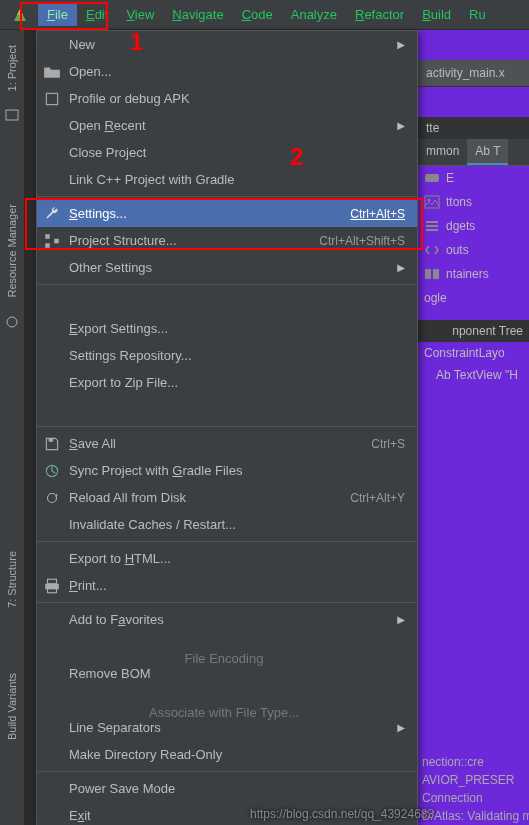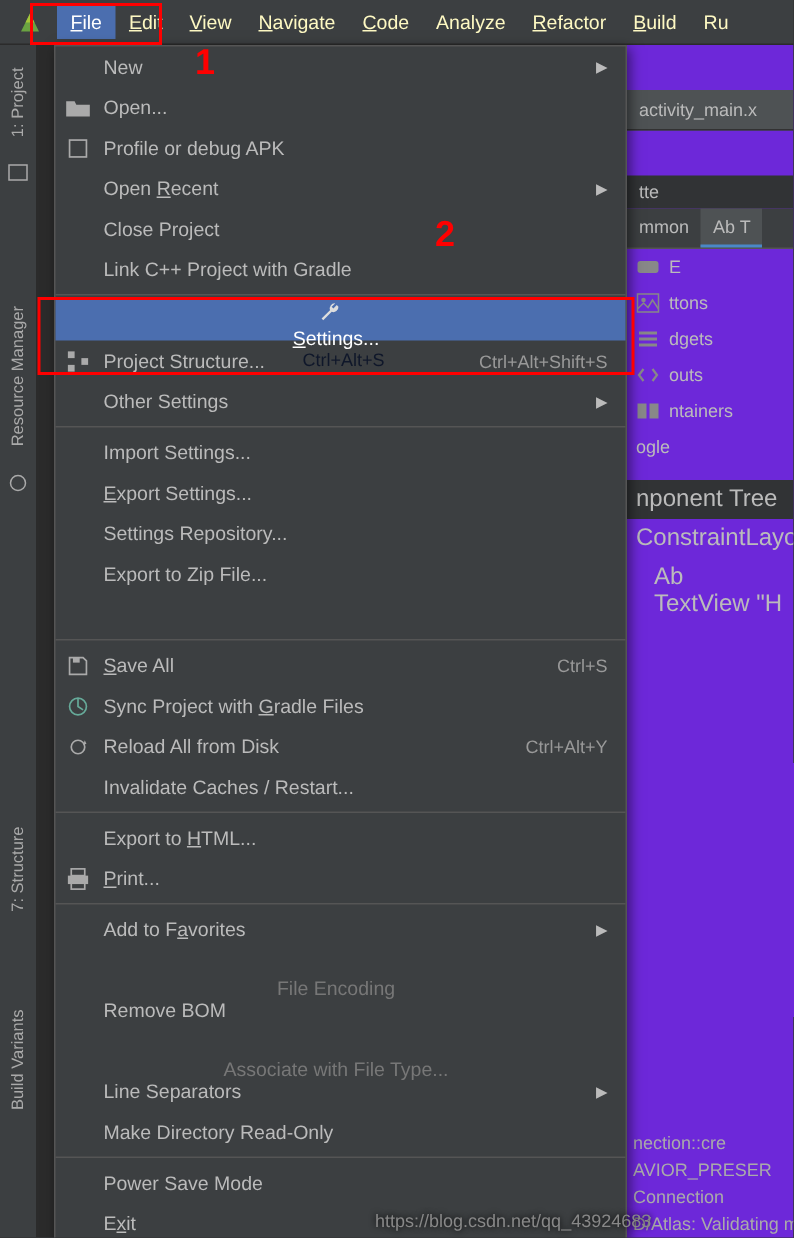"File" .menubar-item.active { color: #ffffff -> #86efac }
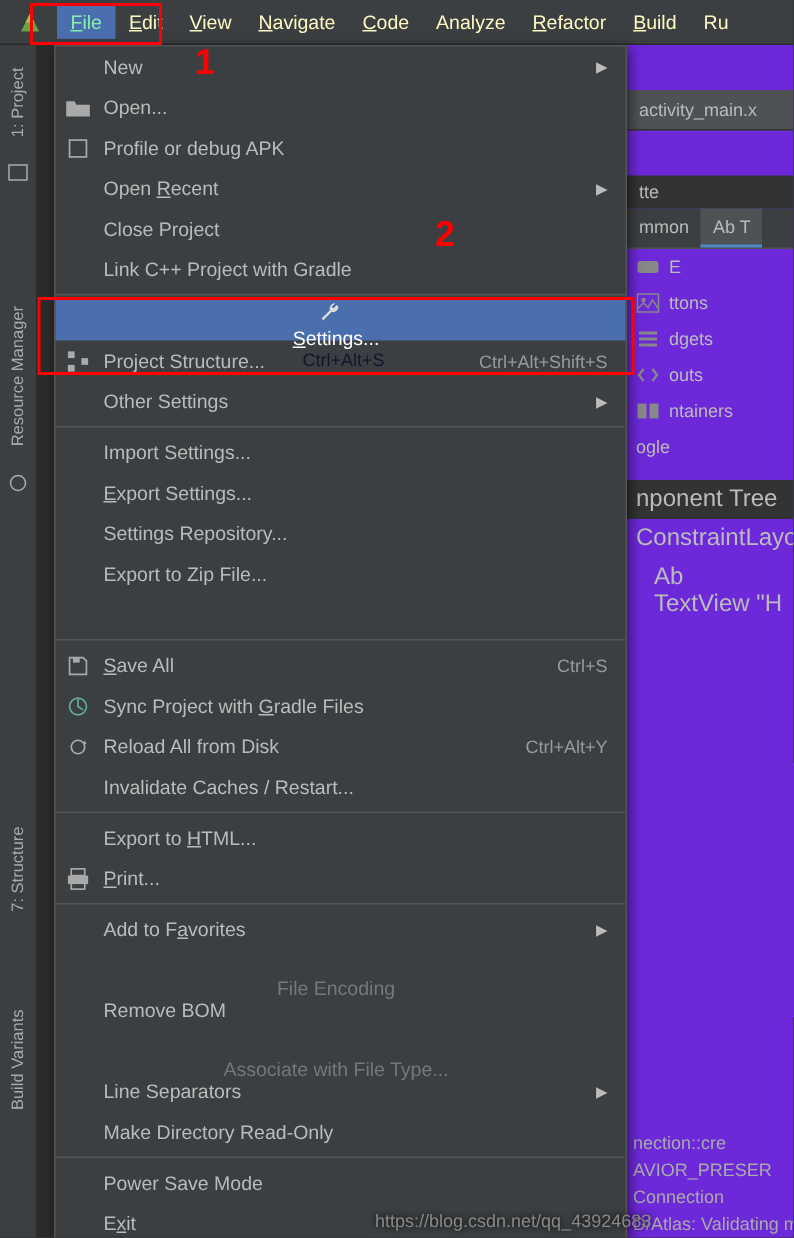"Edit" .menubar-item { color: #fef9c3 -> #22c55e }
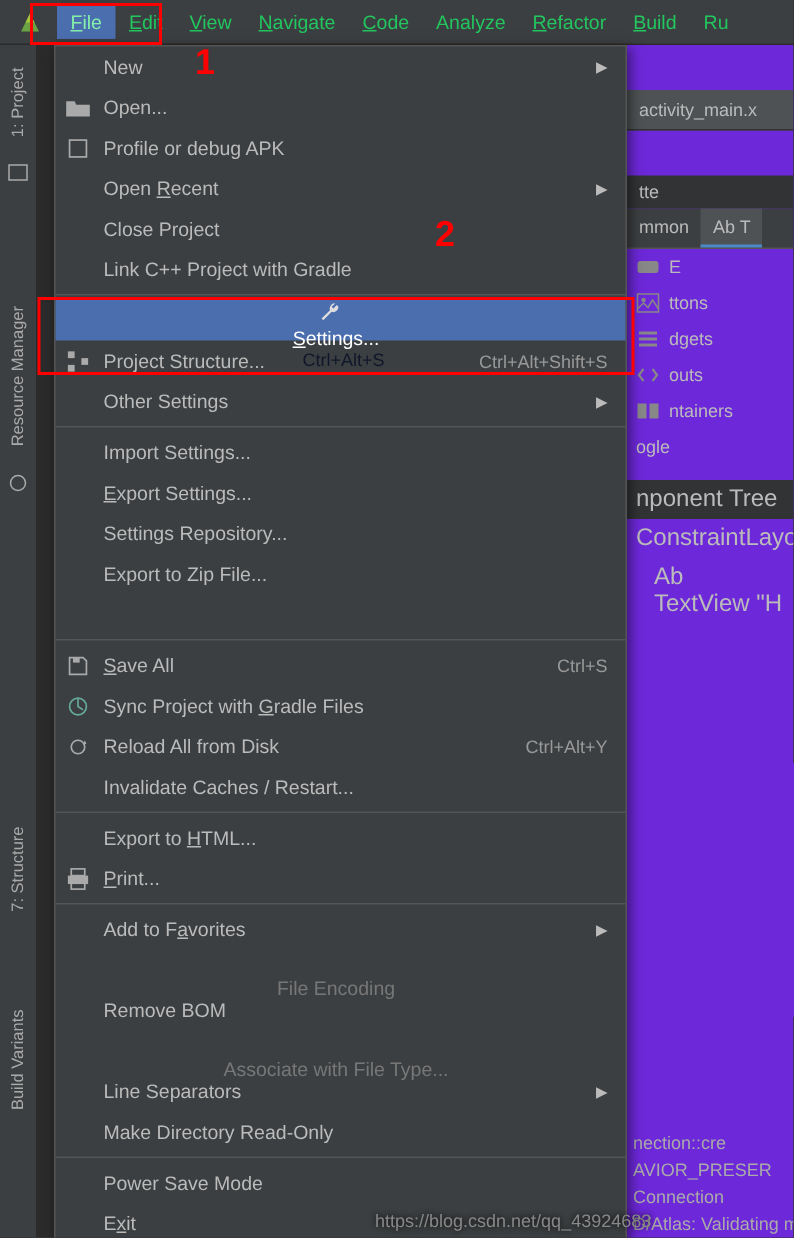"Settings..." .menu-item.selected { flex-direction: column -> none }
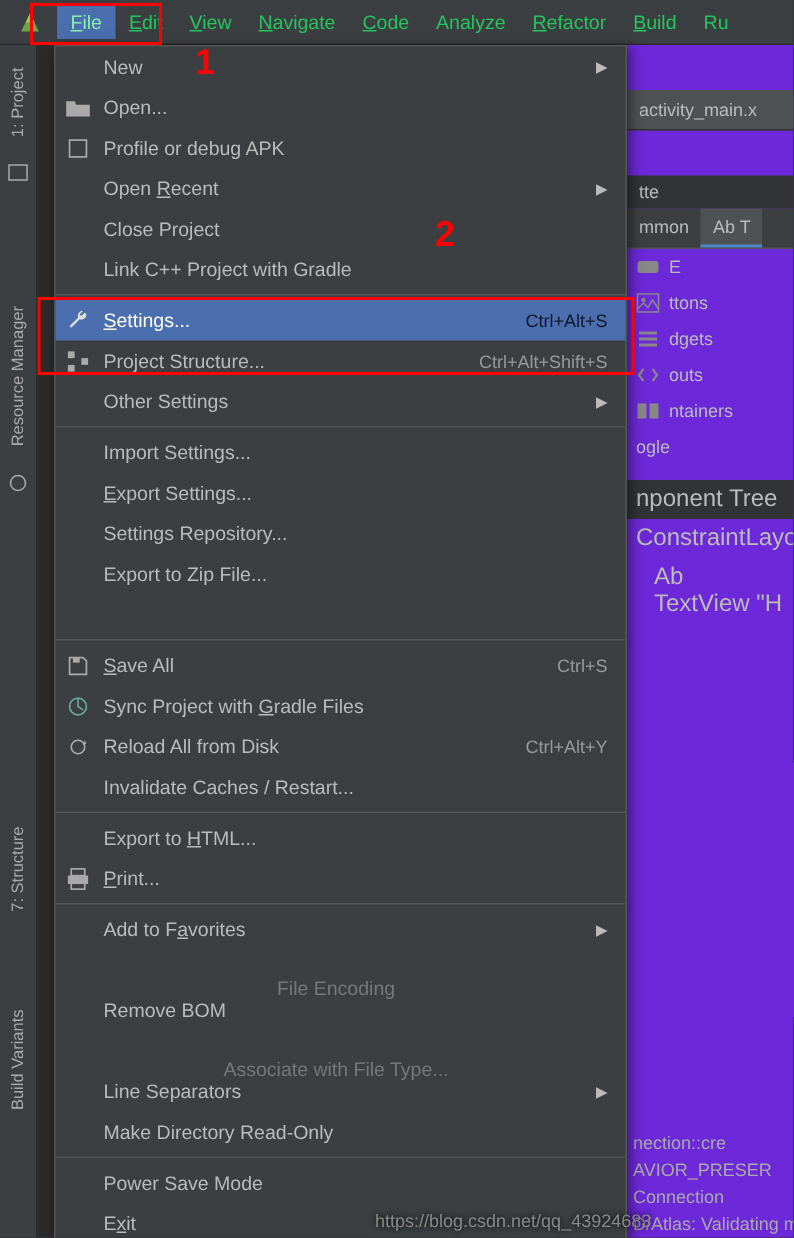"Ctrl+Alt+S" .menu-item.selected .menu-shortcut { color: #0f172a -> #ffffff; text-decoration: none -> underline }
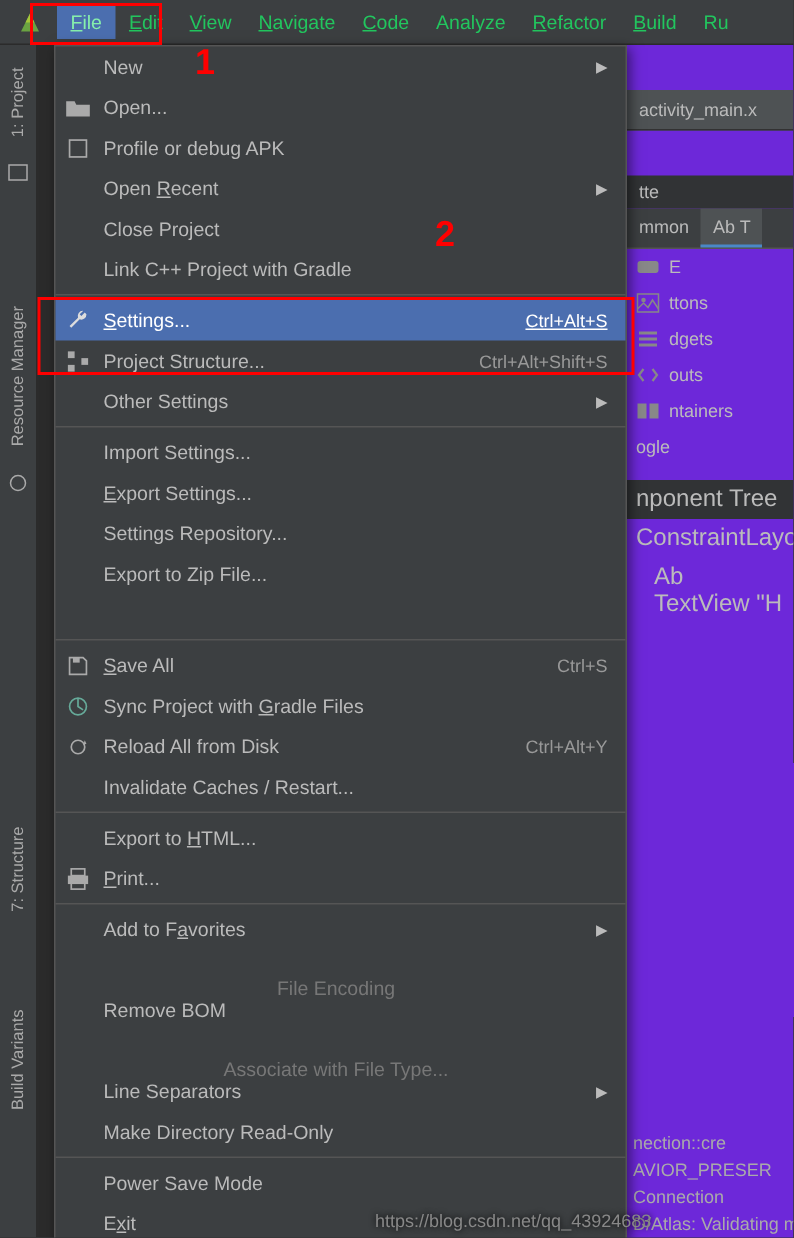"Import Settings..." span.menu-label { html: <span>Import Settings...</span> -> none }
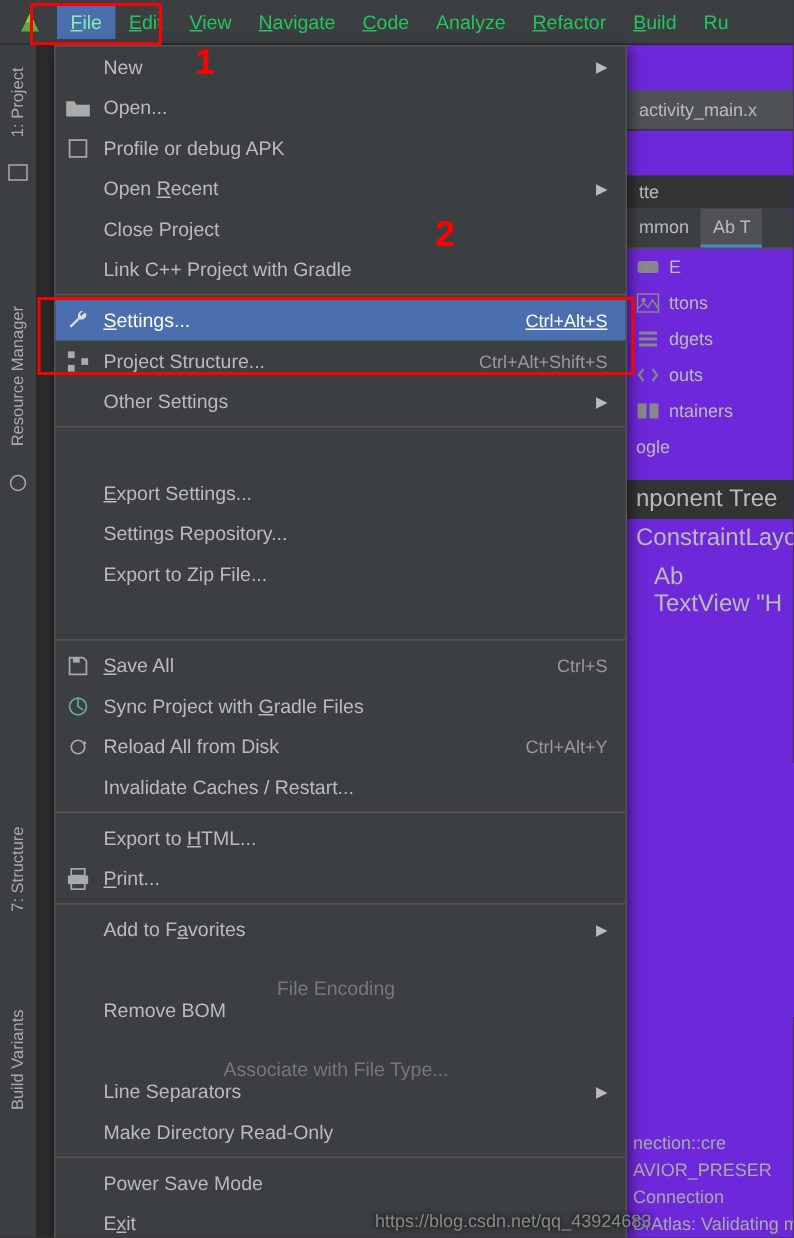"nponent Tree" .tree-section { font-size: 16px -> 12px; text-align: none -> right }
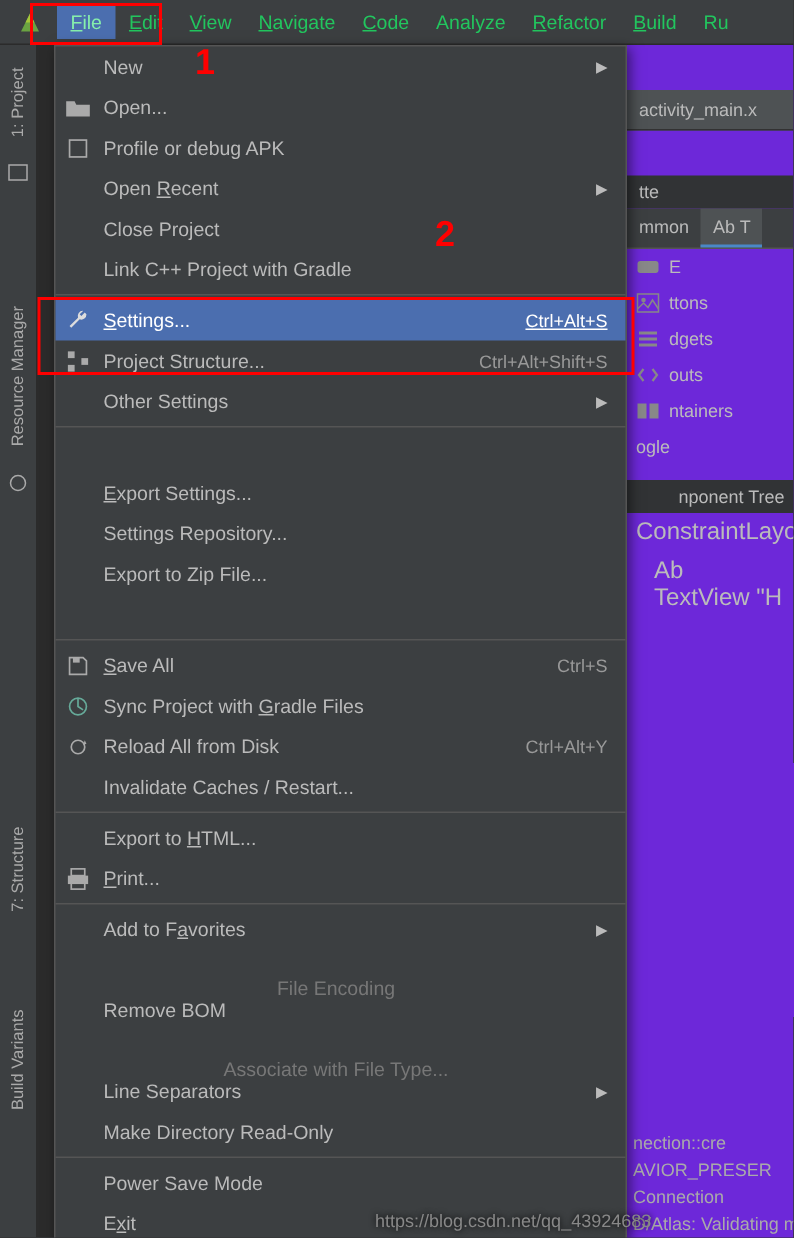"ConstraintLayo" .tree-item { font-size: 16px -> 12px }
